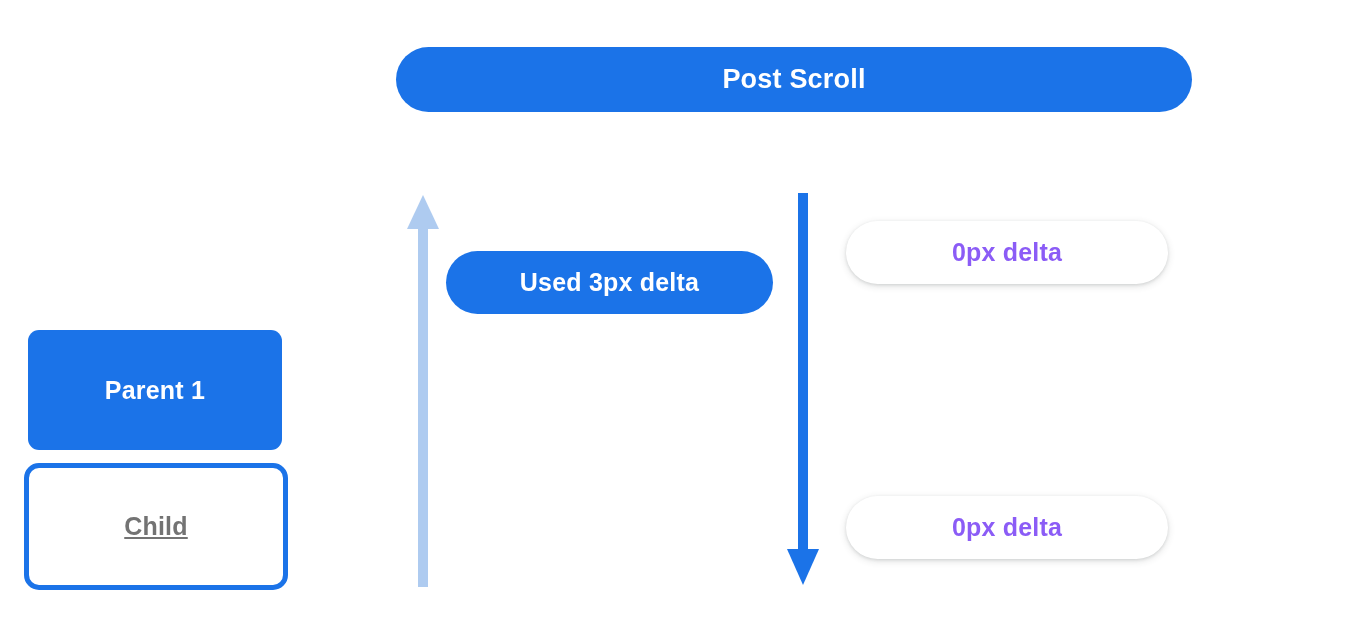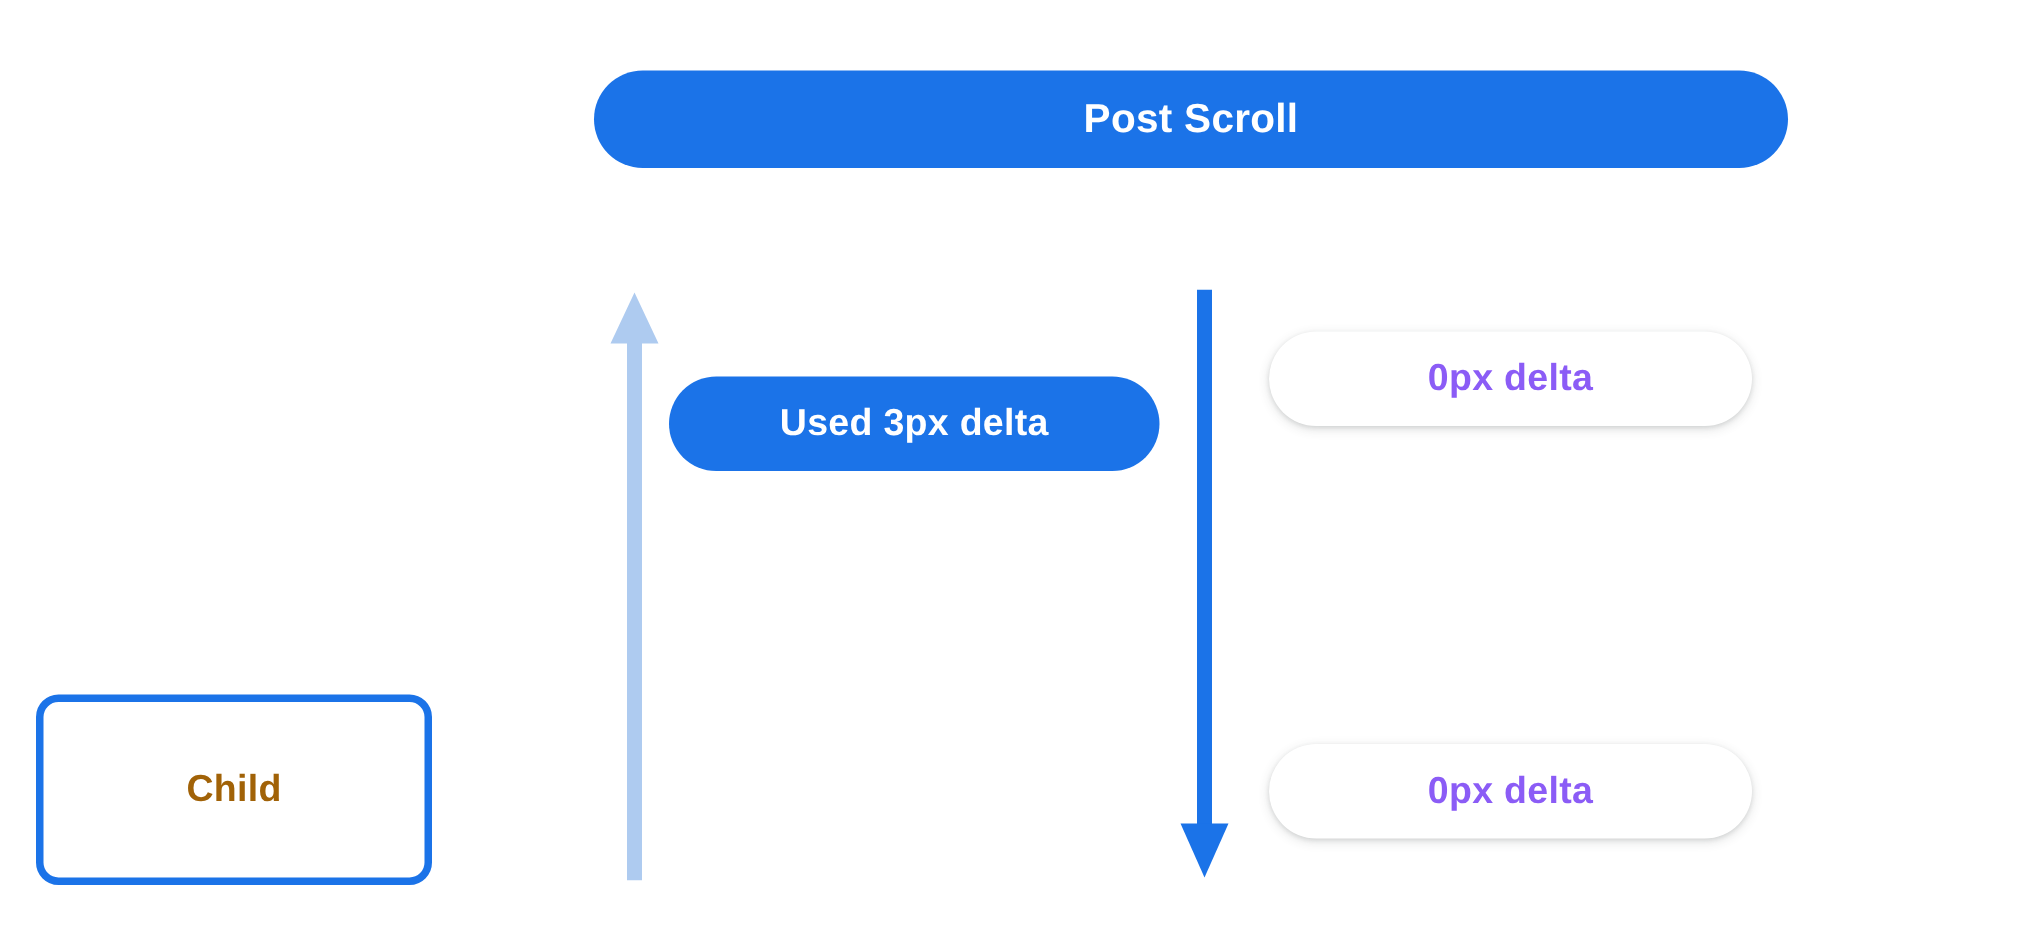"Parent 1" div.box { html: none -> <div> <span>Parent 1</span> </div> }
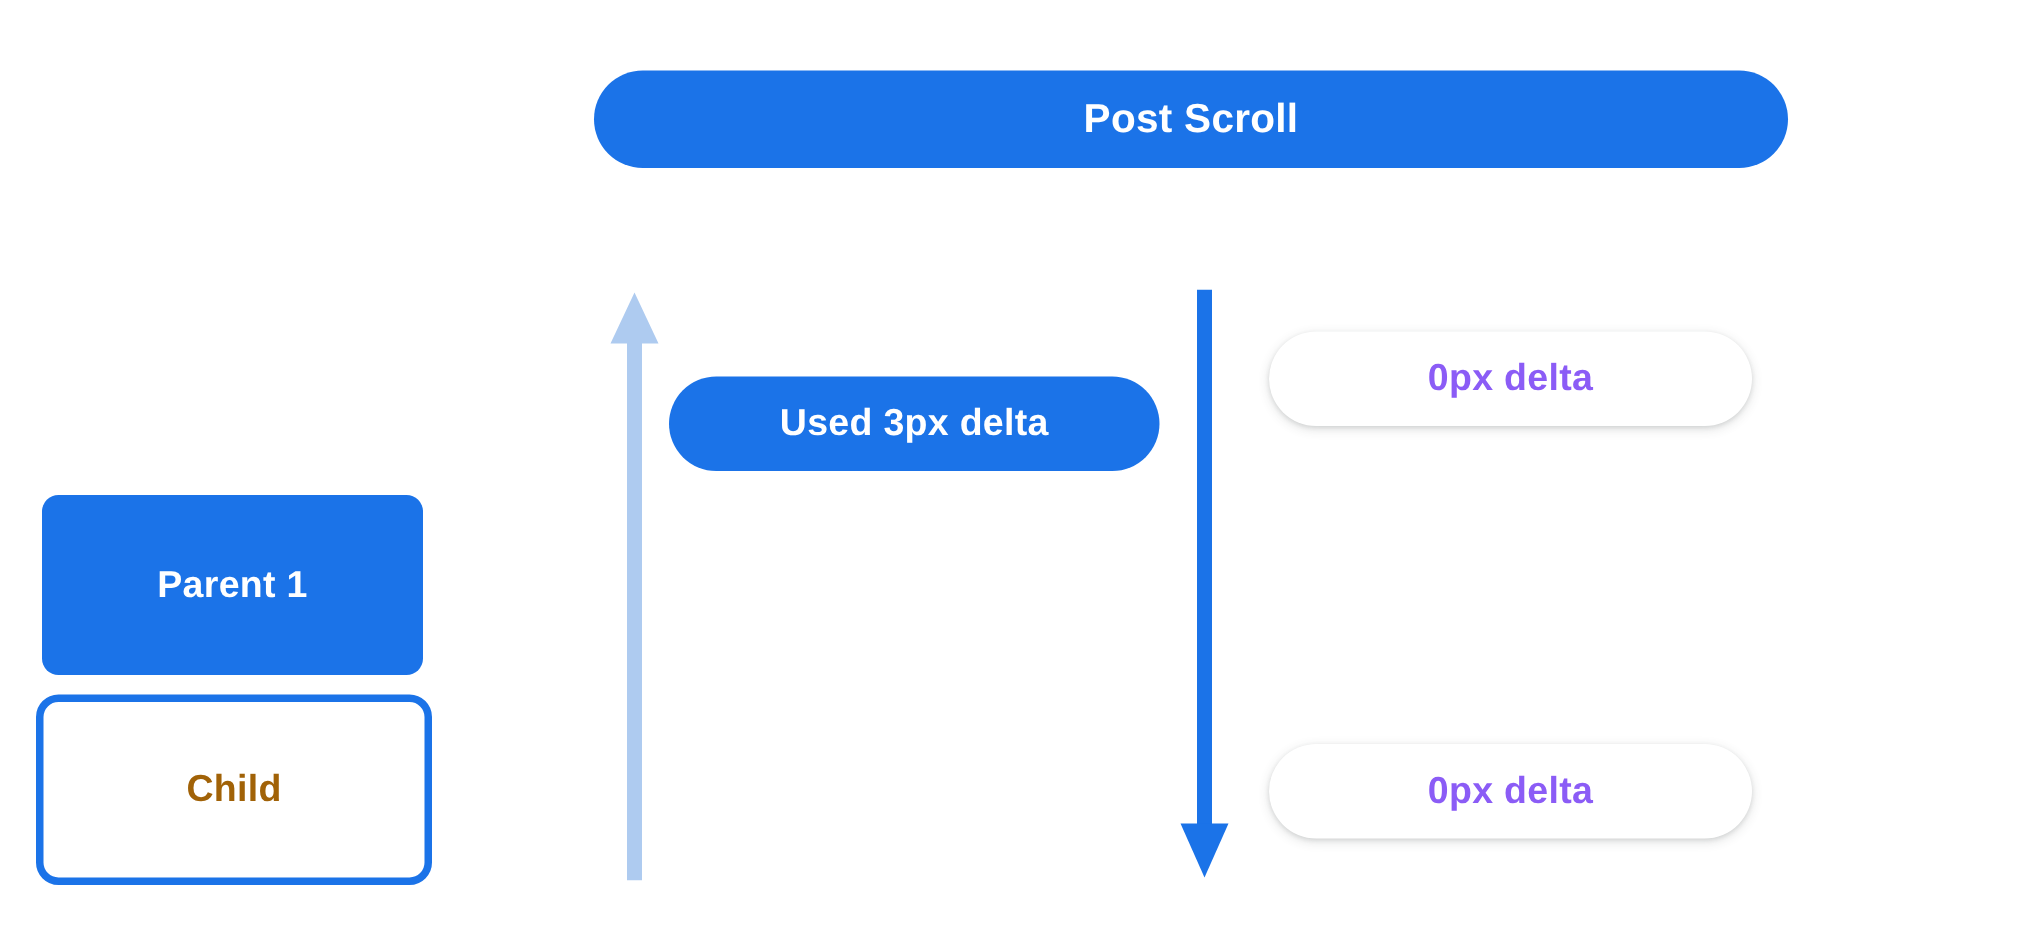"Child" .box.outlined .label { color: #a16207 -> #737373; text-decoration: none -> underline }
